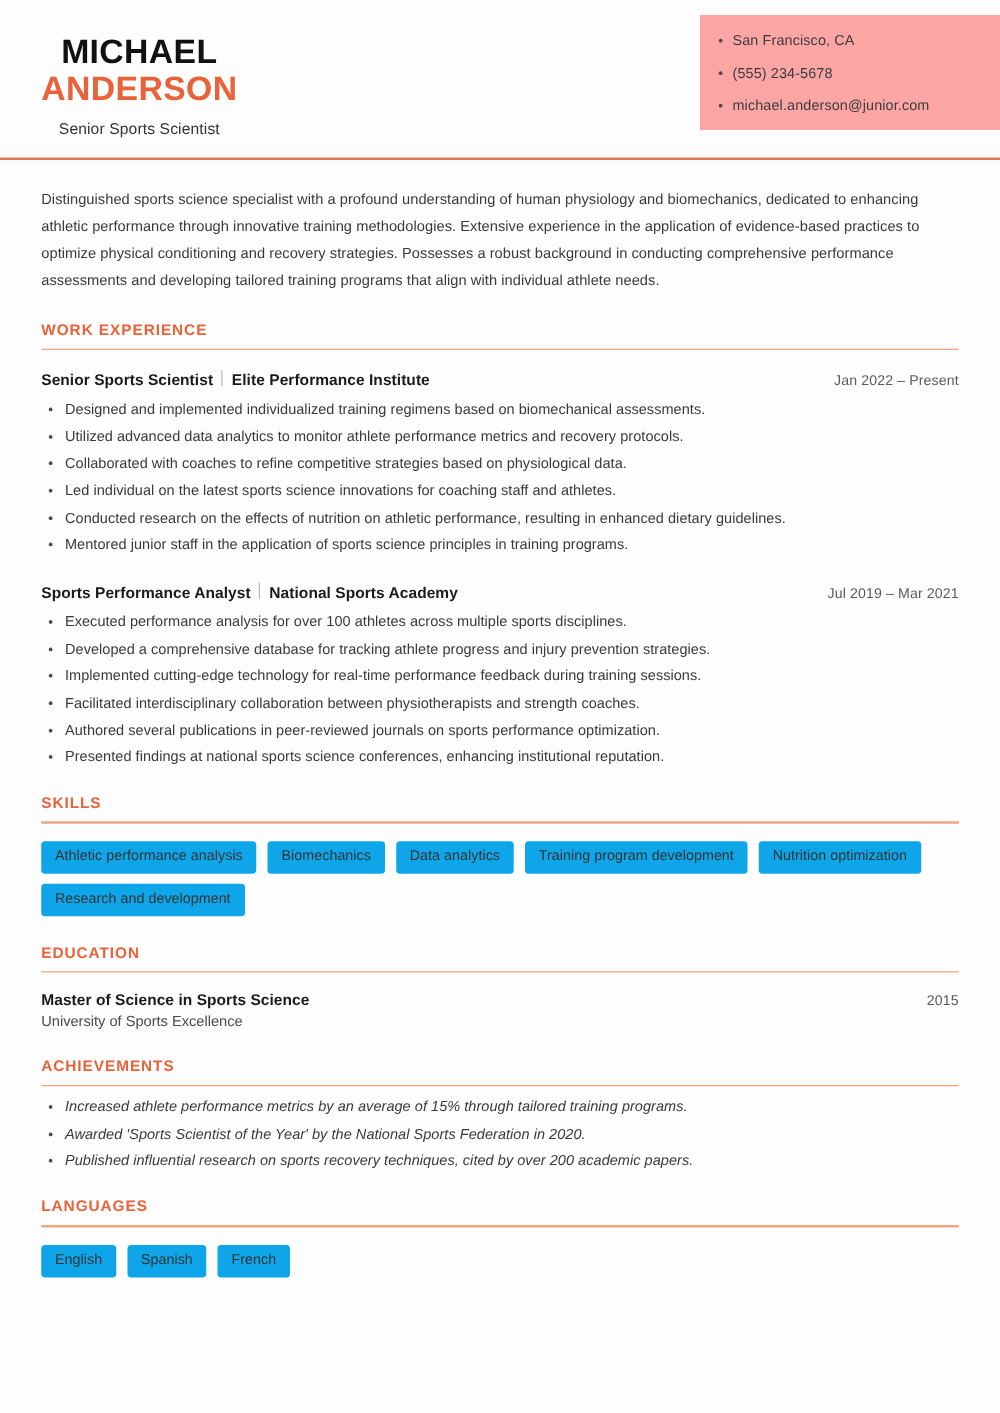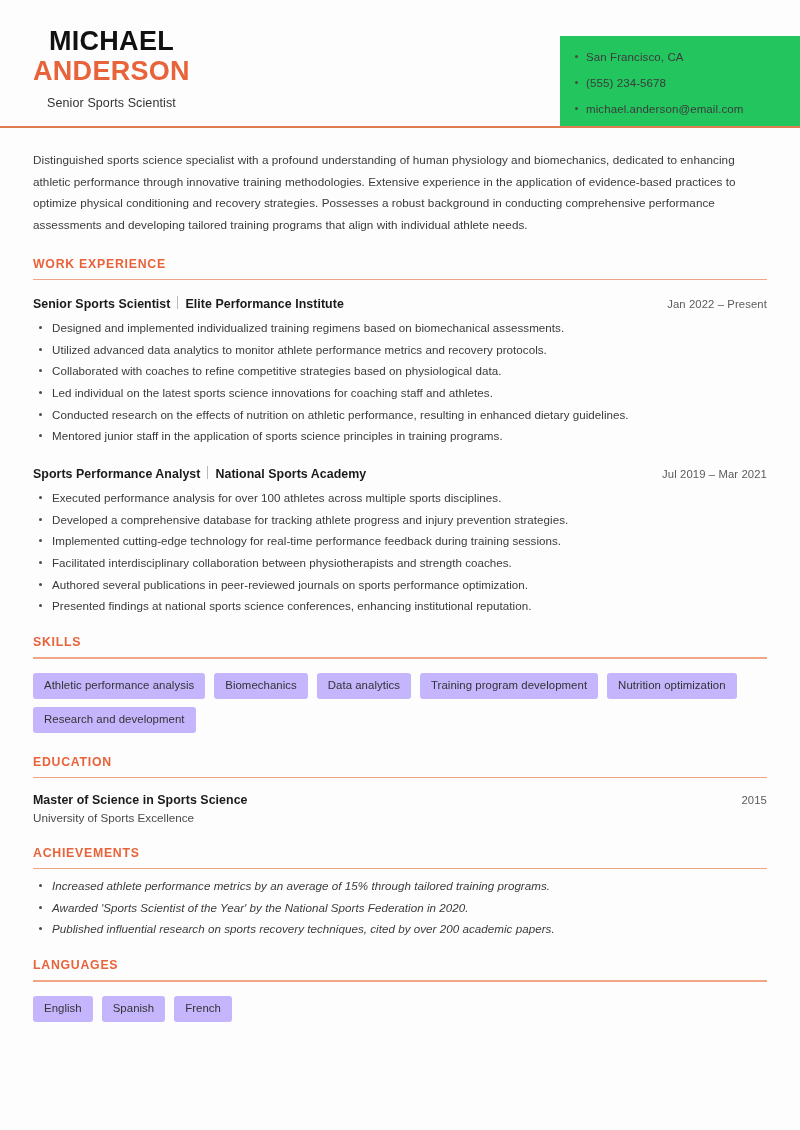"San Francisco, CA" .contact-box { background: #22c55e -> #fca5a5; top: 36px -> 12px }
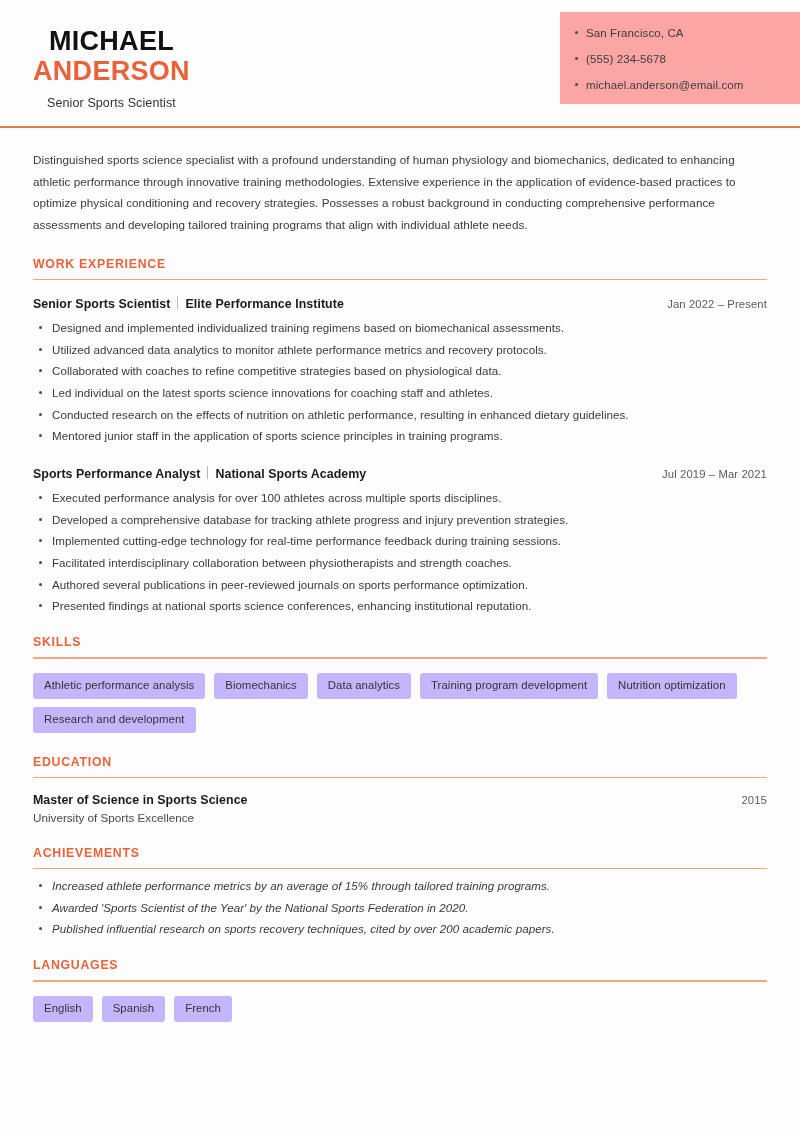"michael.anderson@email.com" span { text: michael.anderson@email.com -> michael.anderson@junior.com }
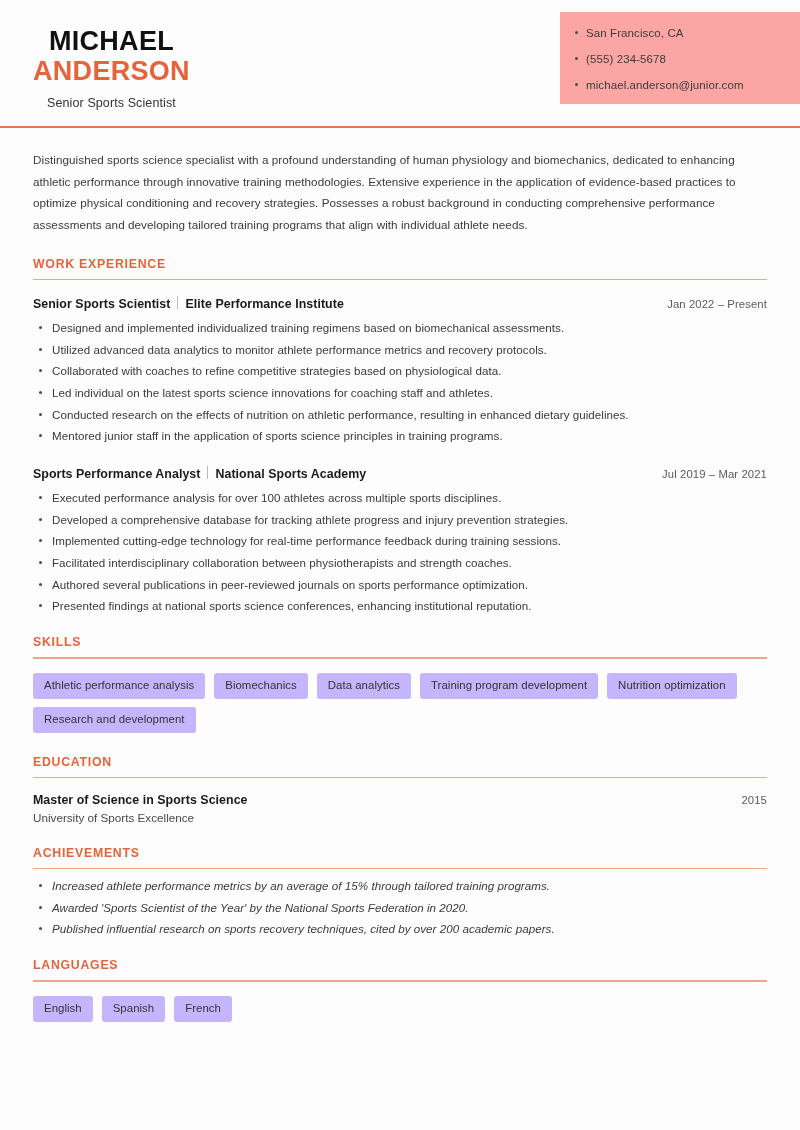"Athletic performance analysis" .chip { background: #c4b5fd -> #0ea5e9 }
